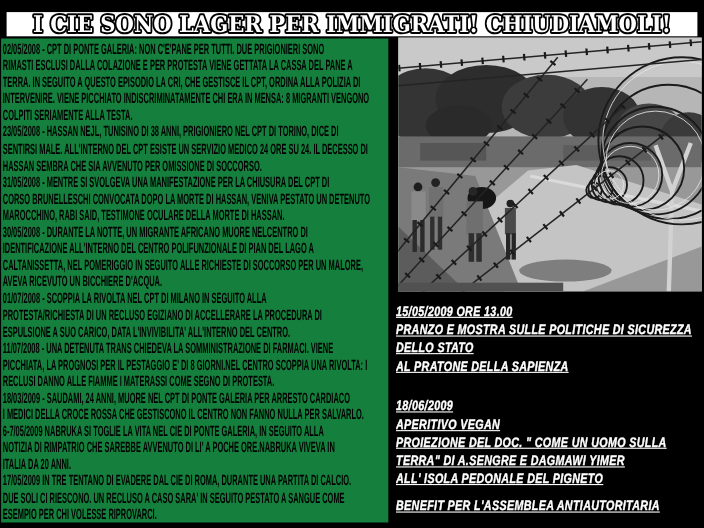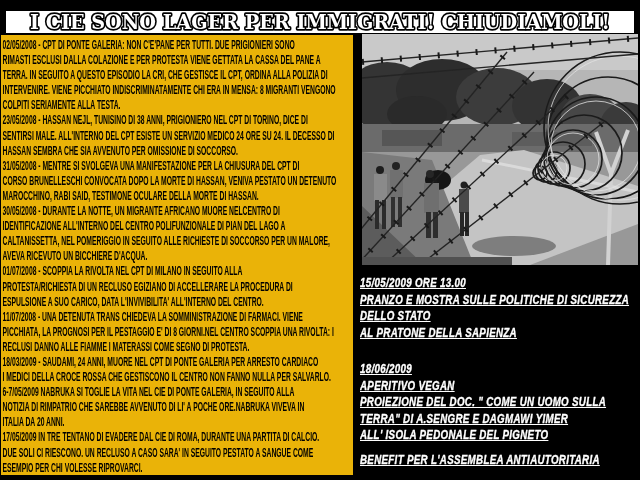"02/05/2008 - CPT DI PONTE" .left-box { background: #eab308 -> #15803d }
